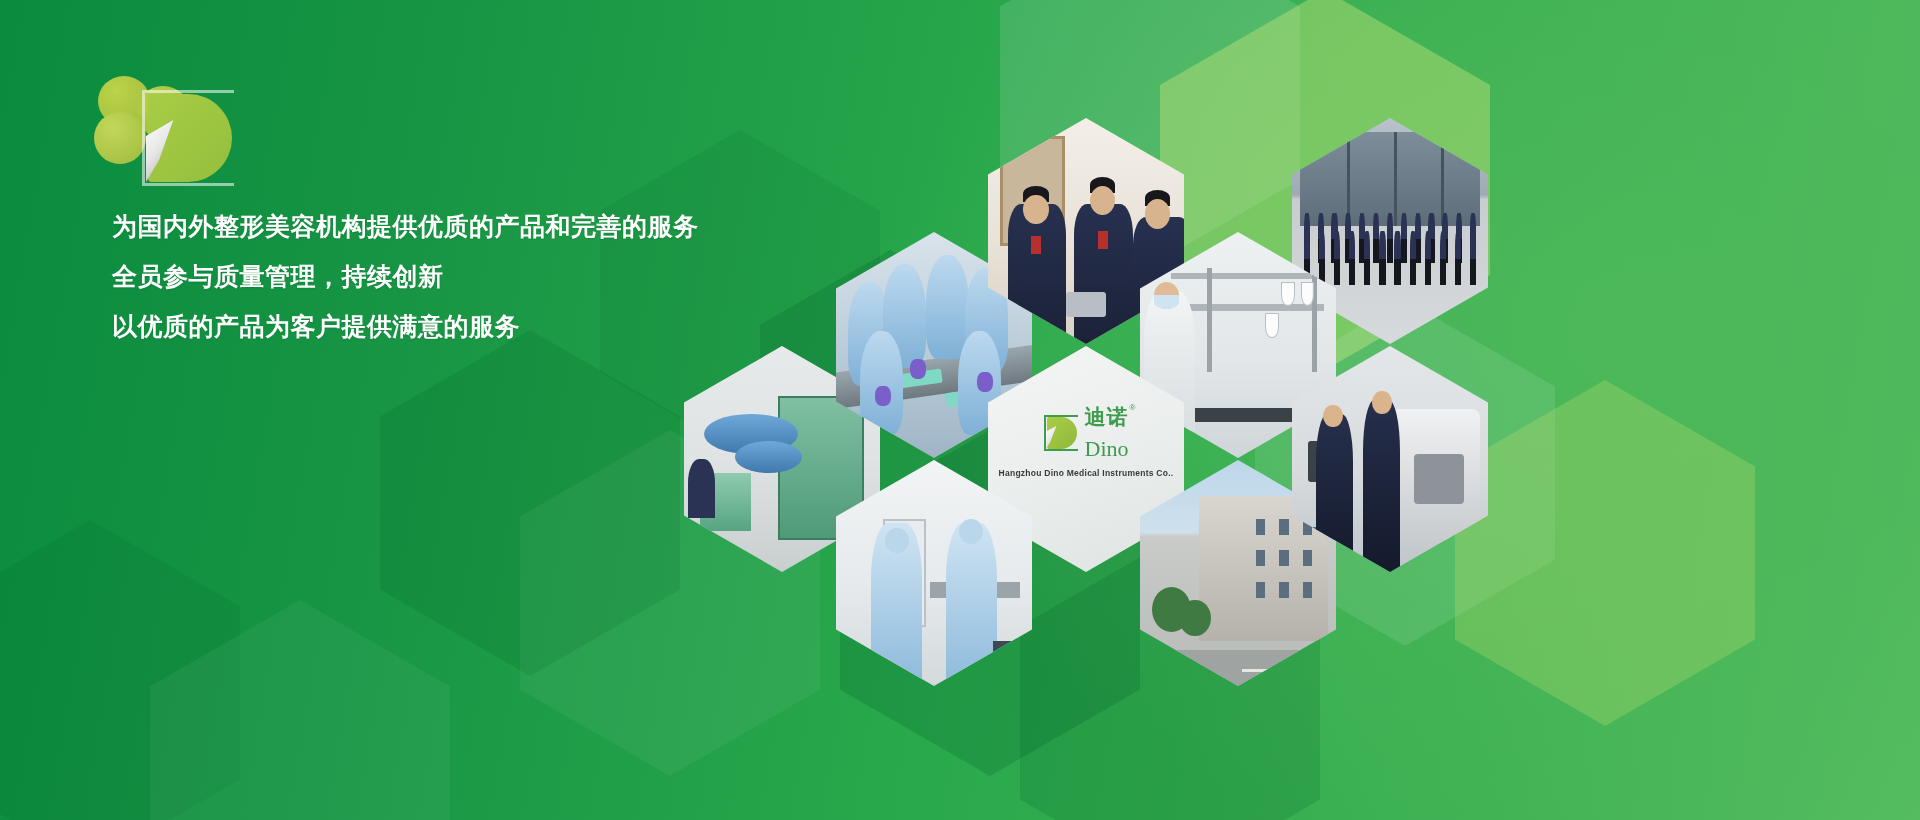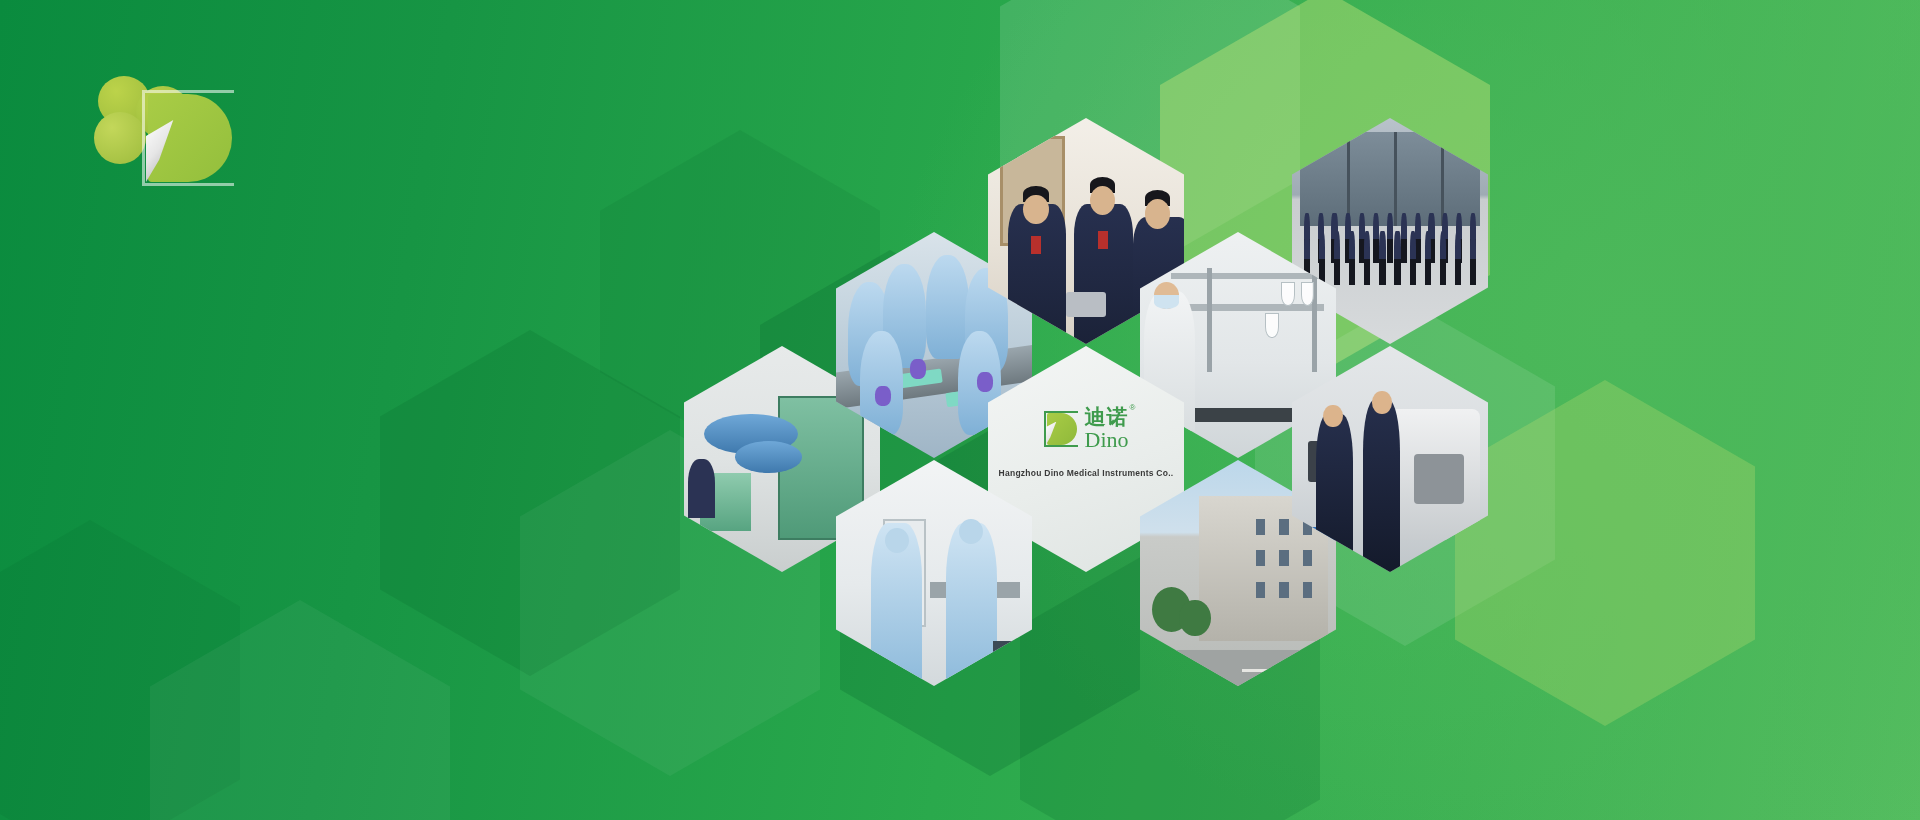"为国内外整形美容机构提供优质的产品和完善的服务" div.tagline { html: none -> <div> <p>为国内外整形美容机构提供优质的产品和完善的服务</p> <p>全员参与质量管理，持续创新</p> <p>以优质的产品为客户提供满意的服务</p> </div> }
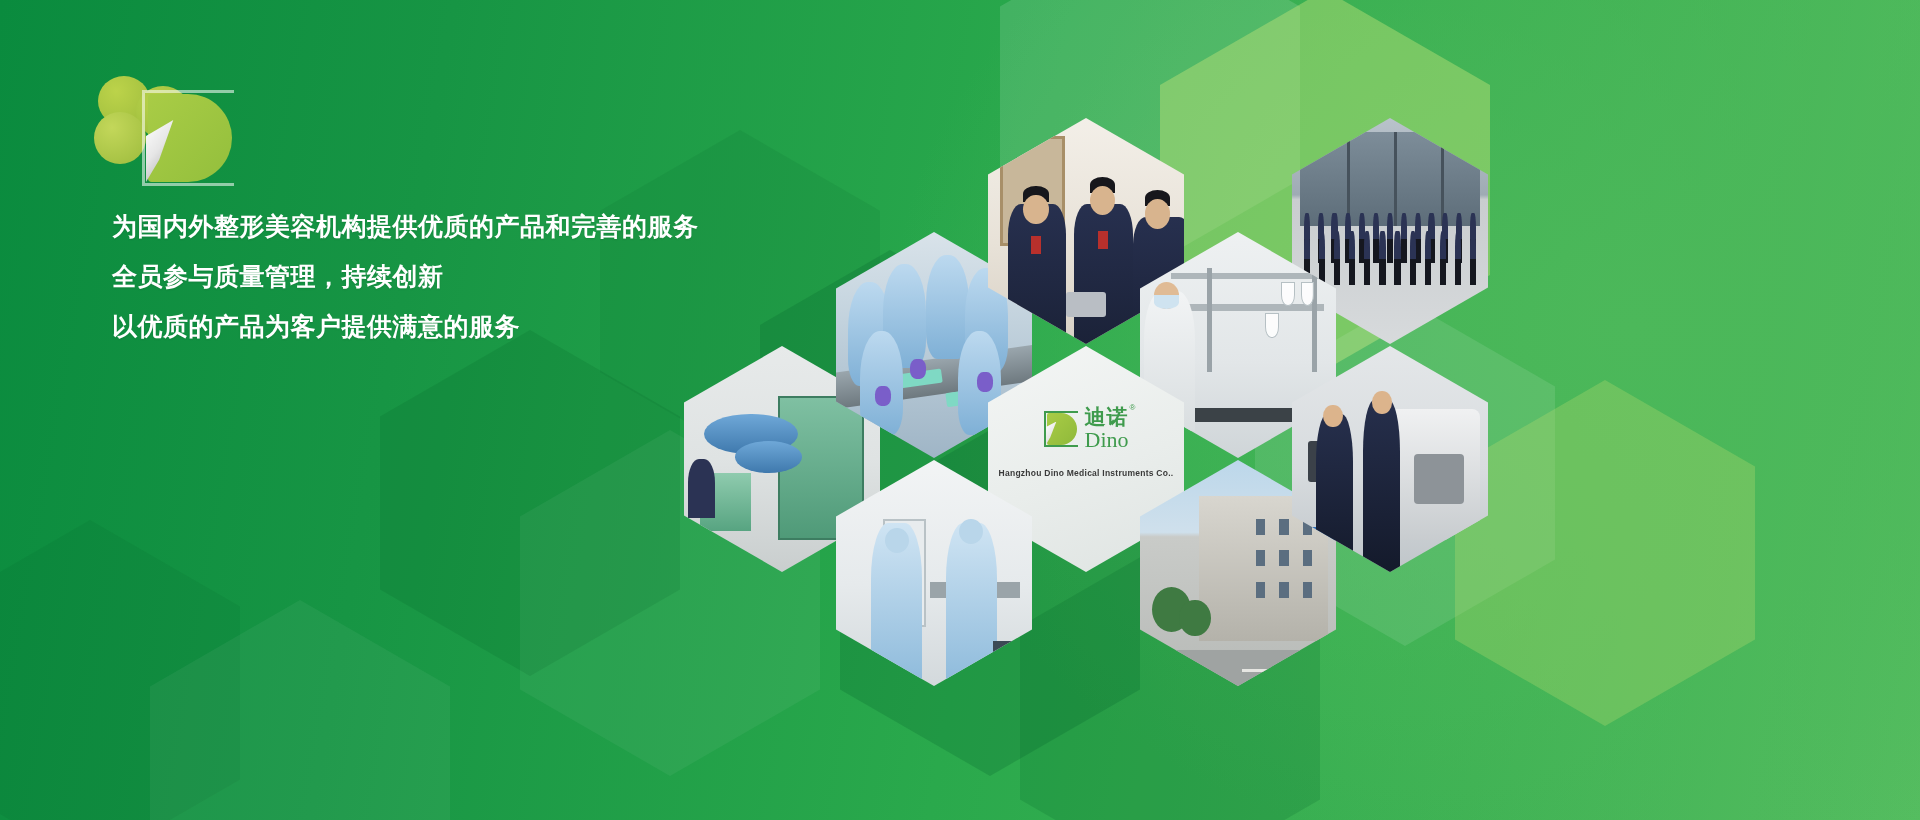"Dino" .ml-en { margin-top: 2px -> 11px }
